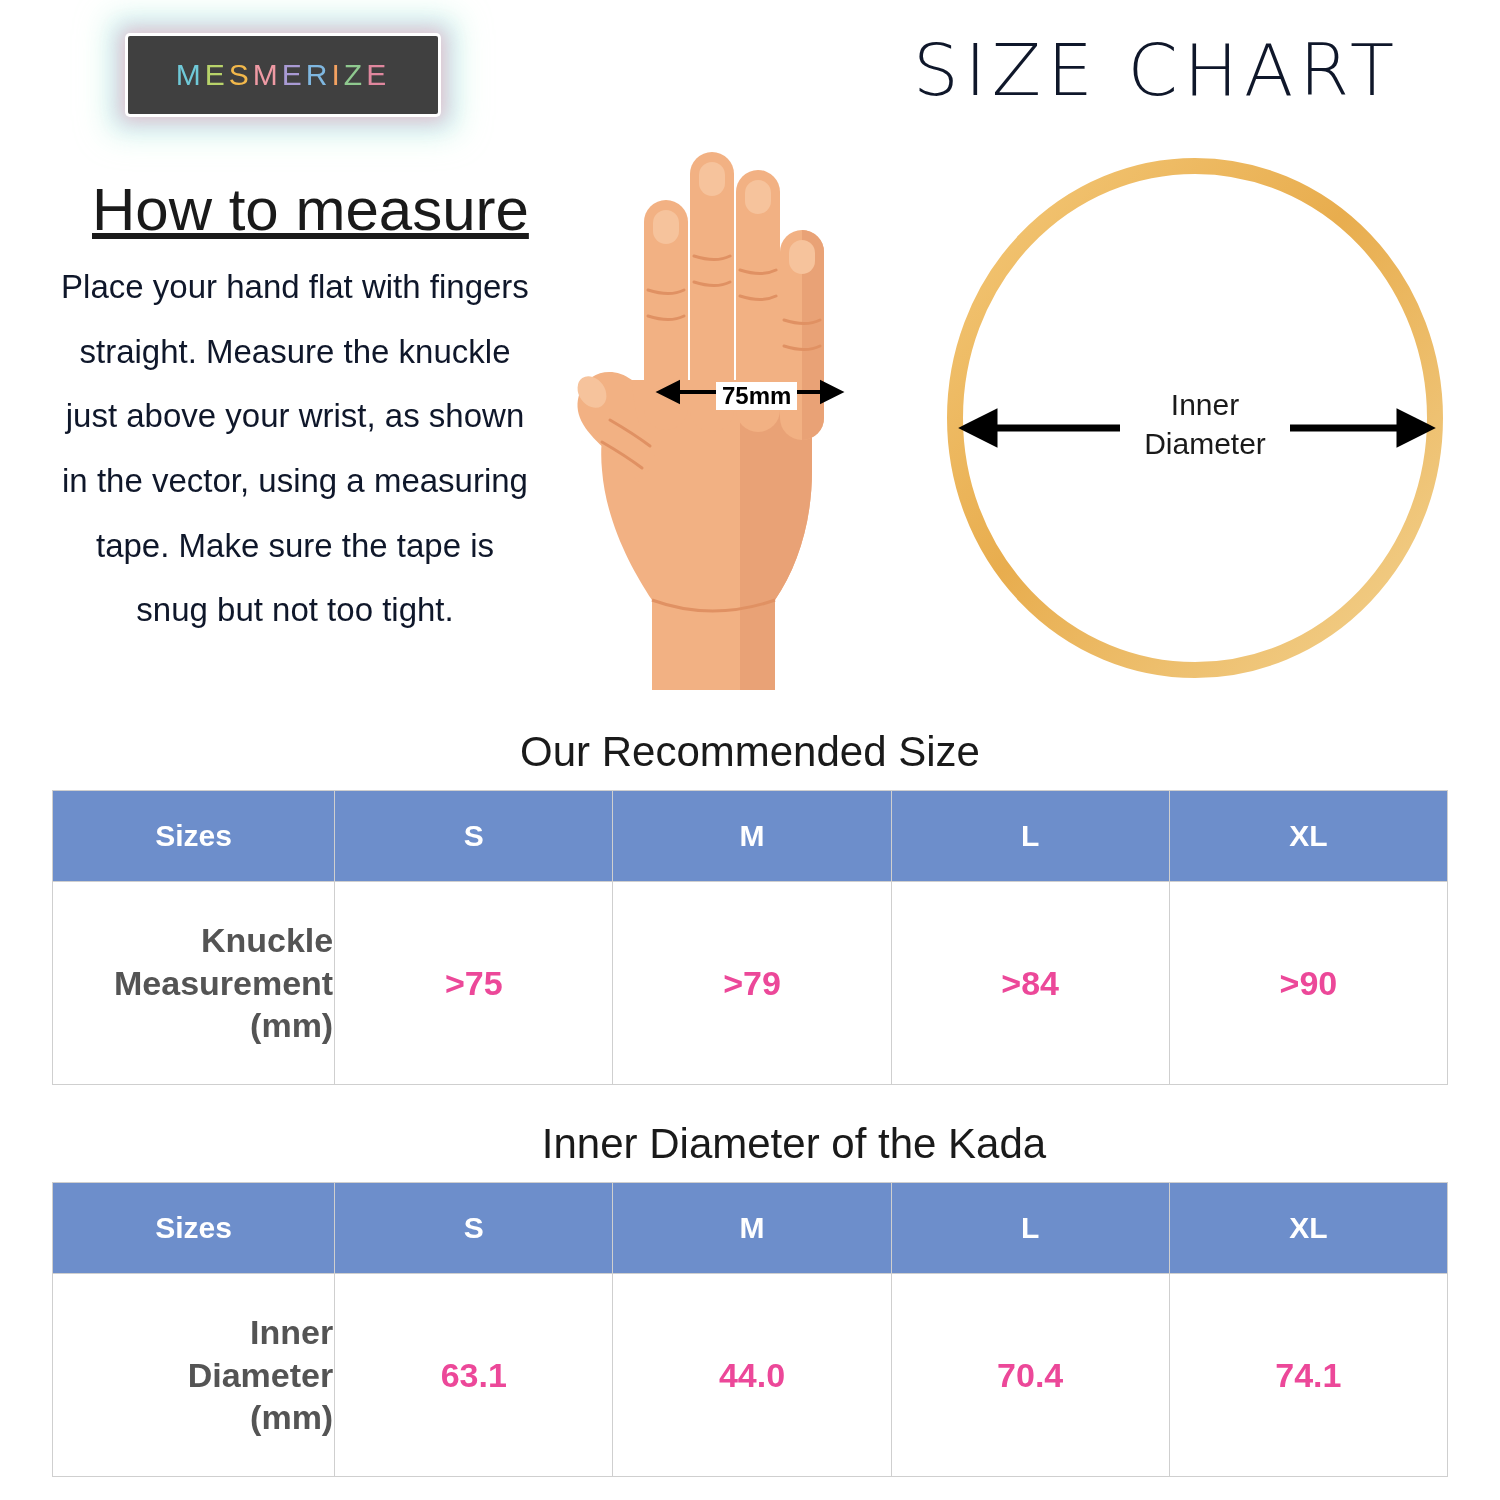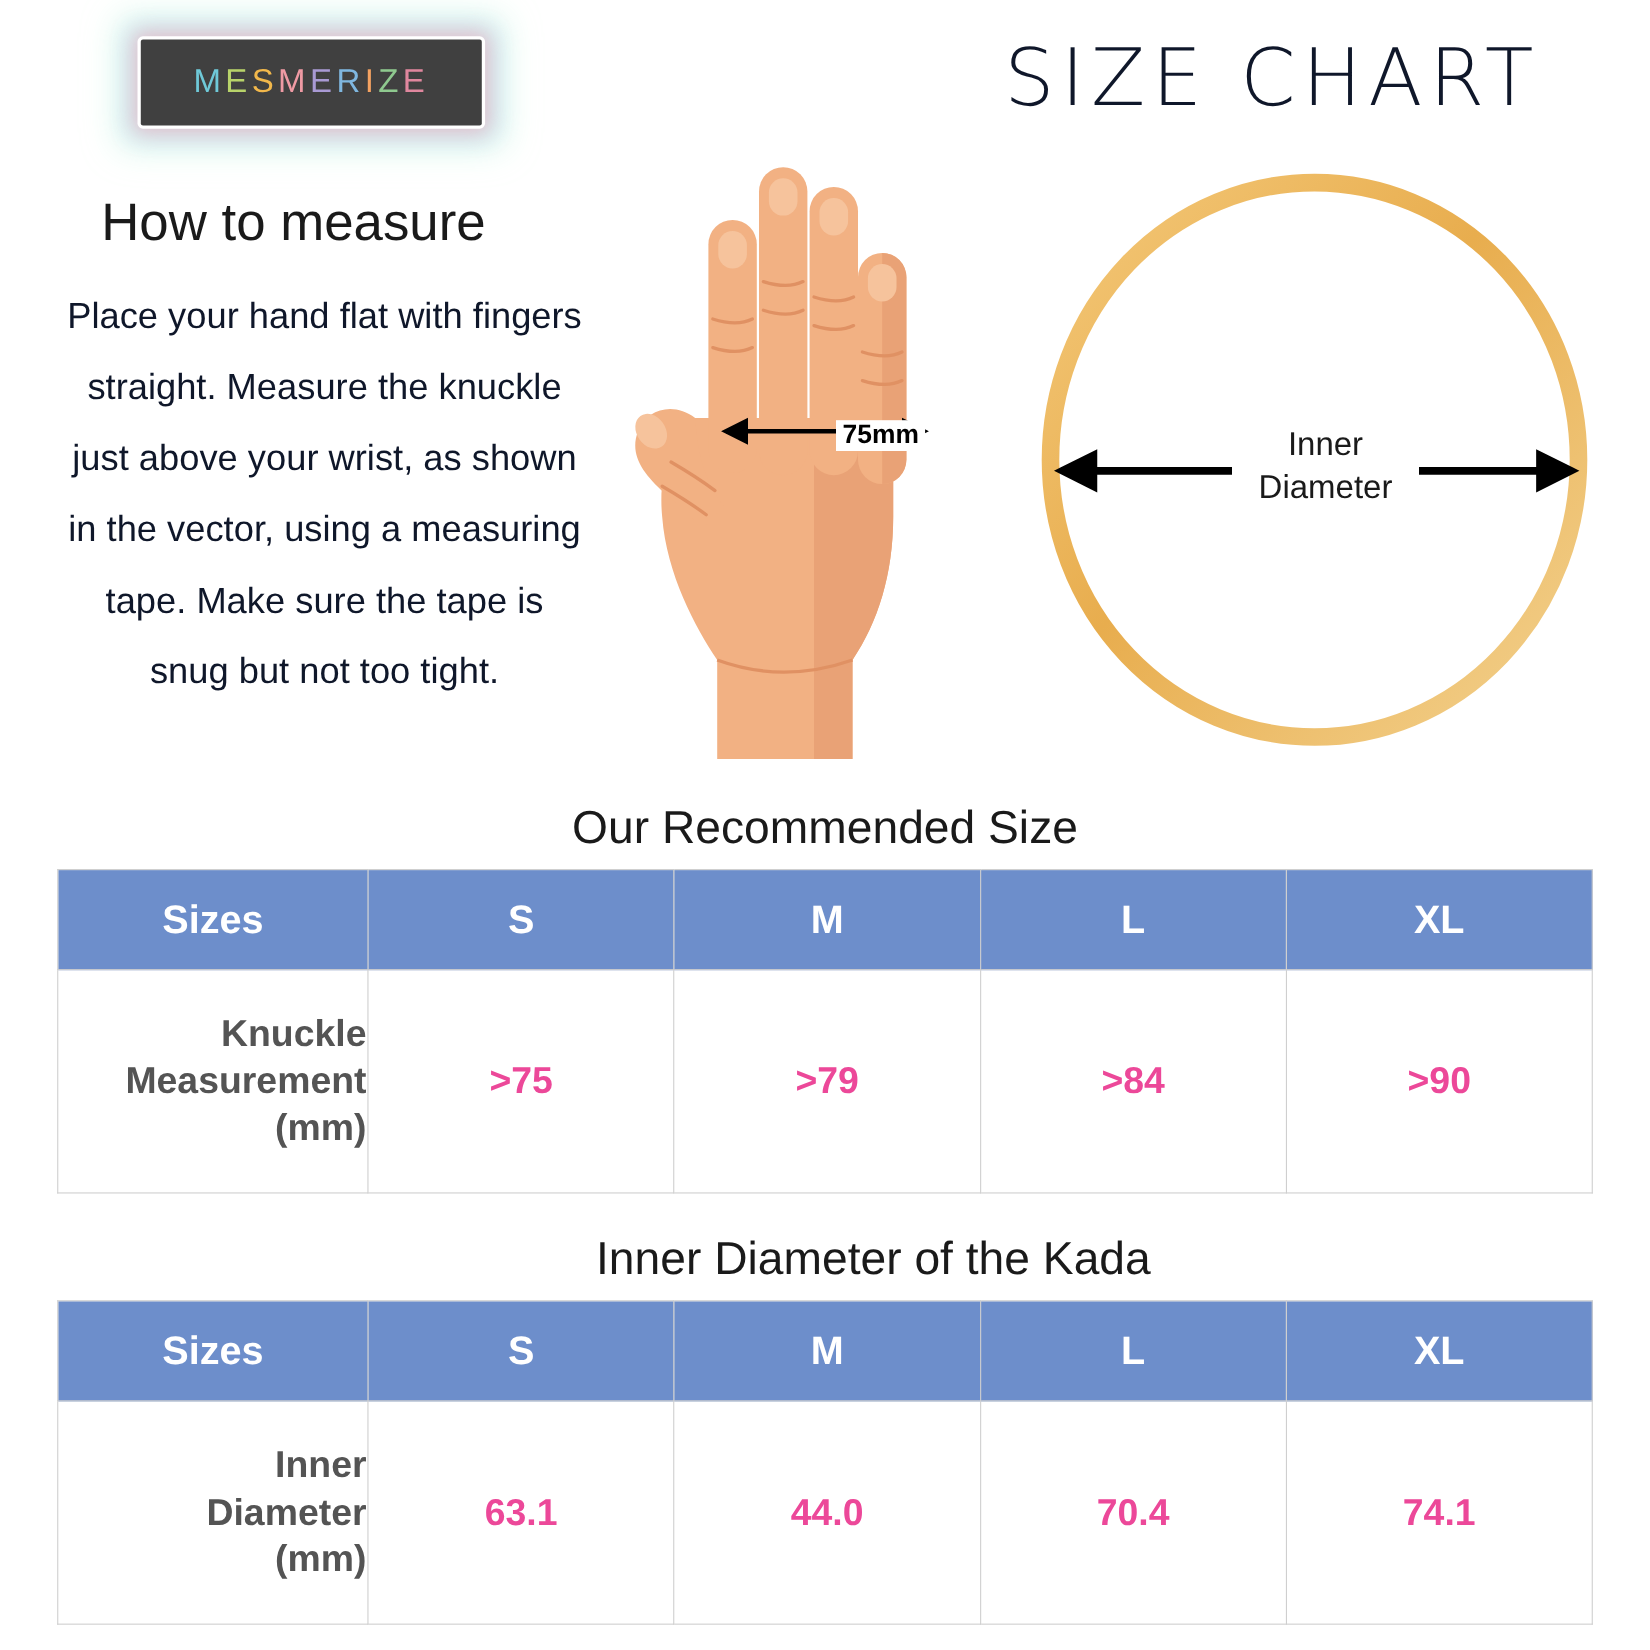"How to measure" .how-title { font-size: 48px -> 60px; text-decoration: none -> underline }
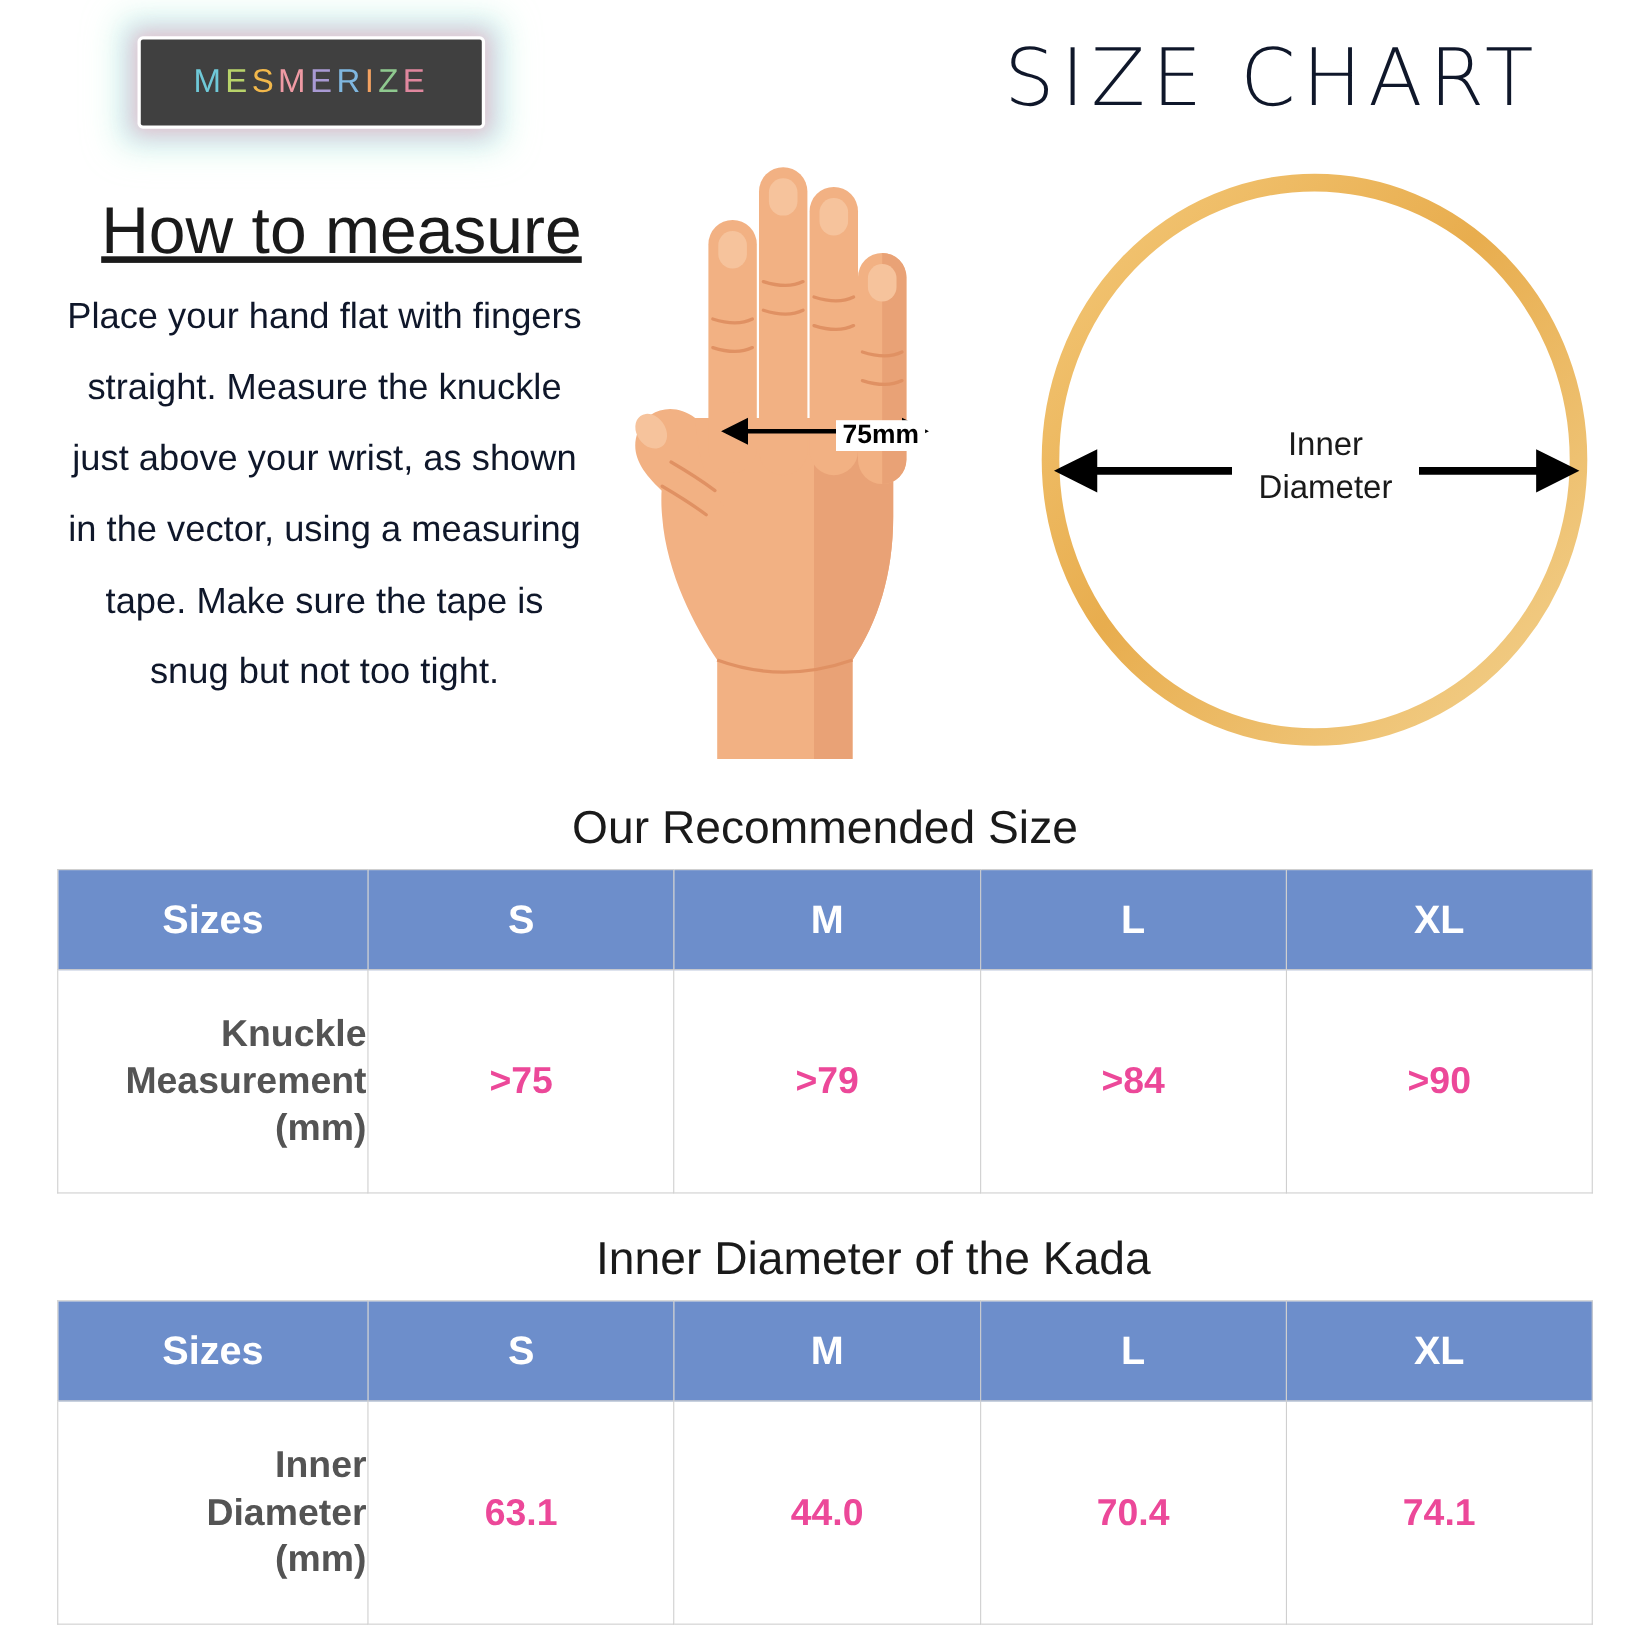"75mm" .measure-label { left: 760px -> 716px }
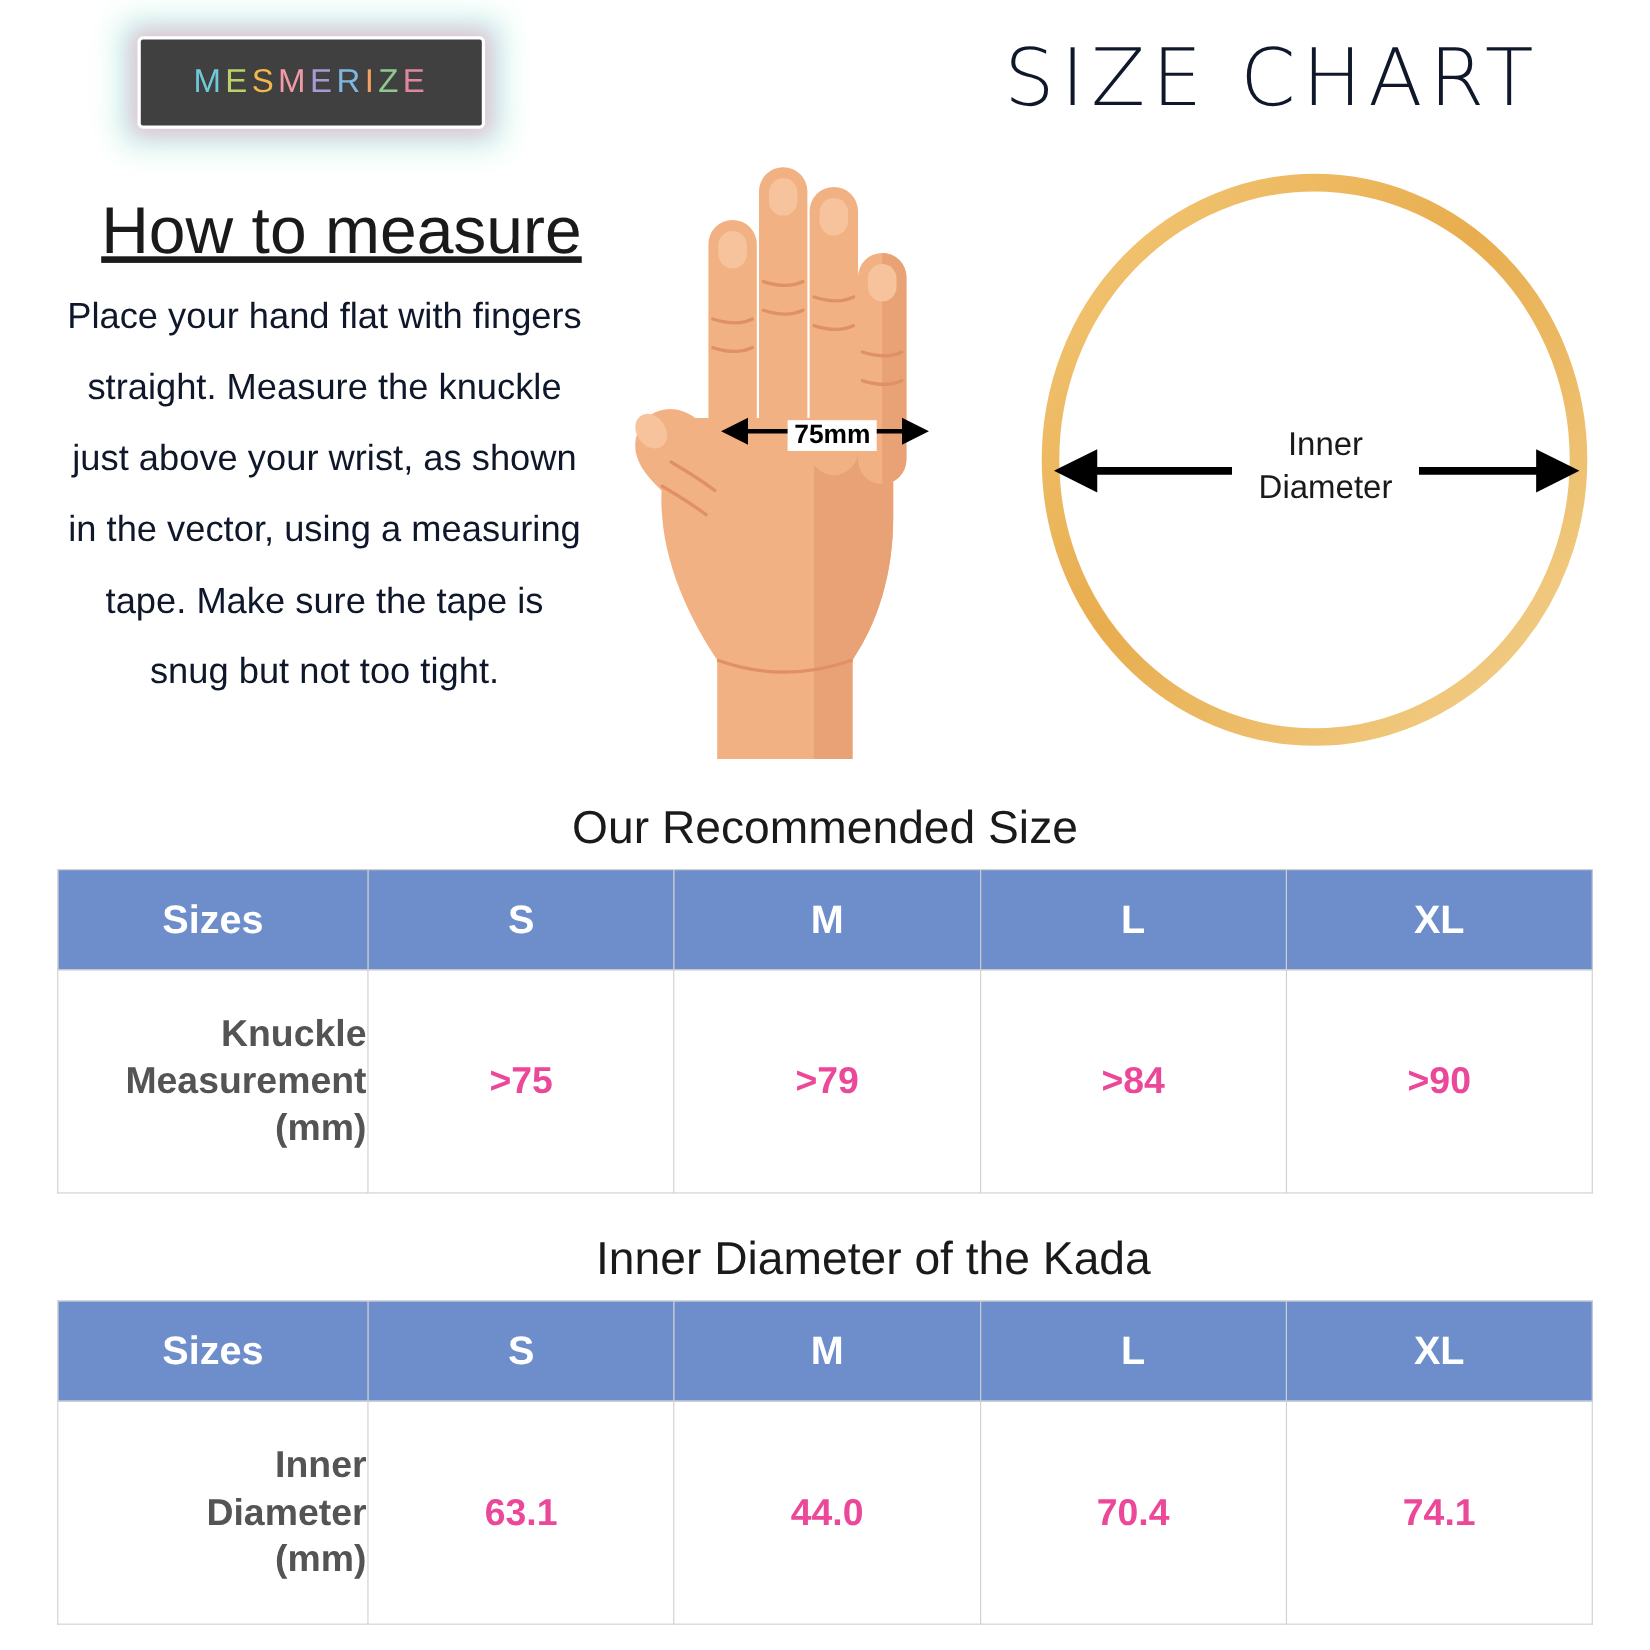"Sizes" table.sizetable th { font-size: 36px -> 30px }
